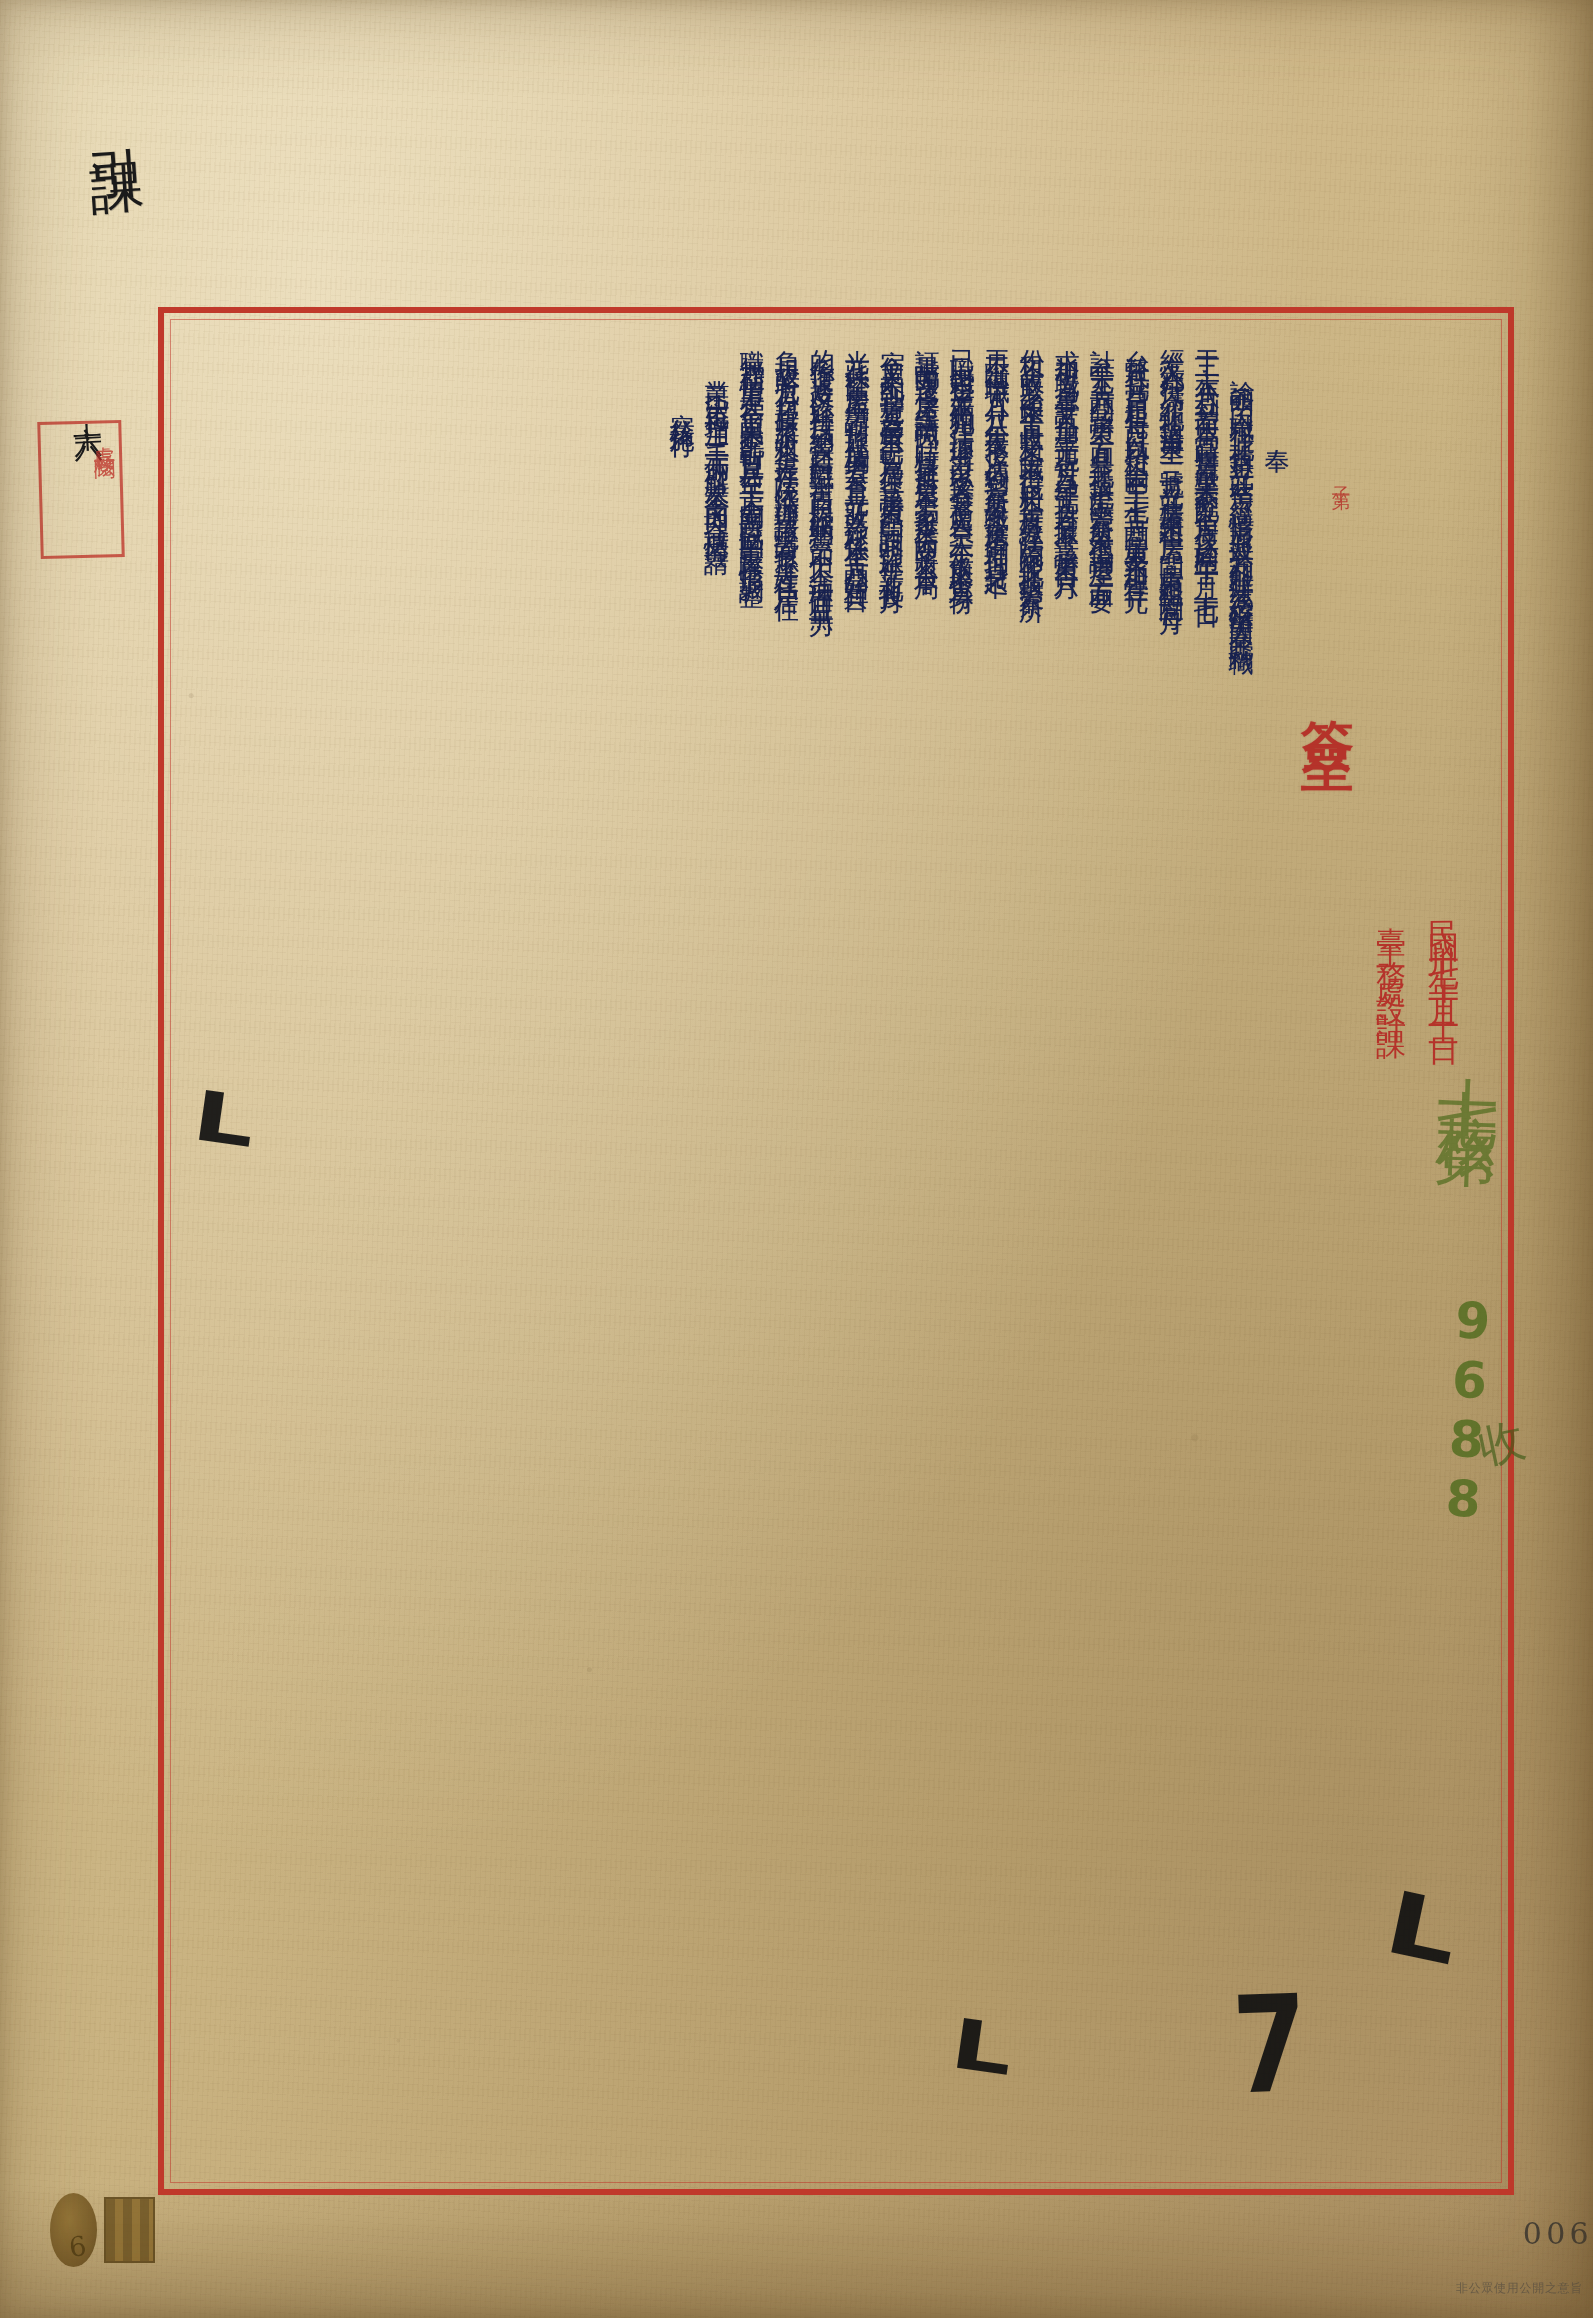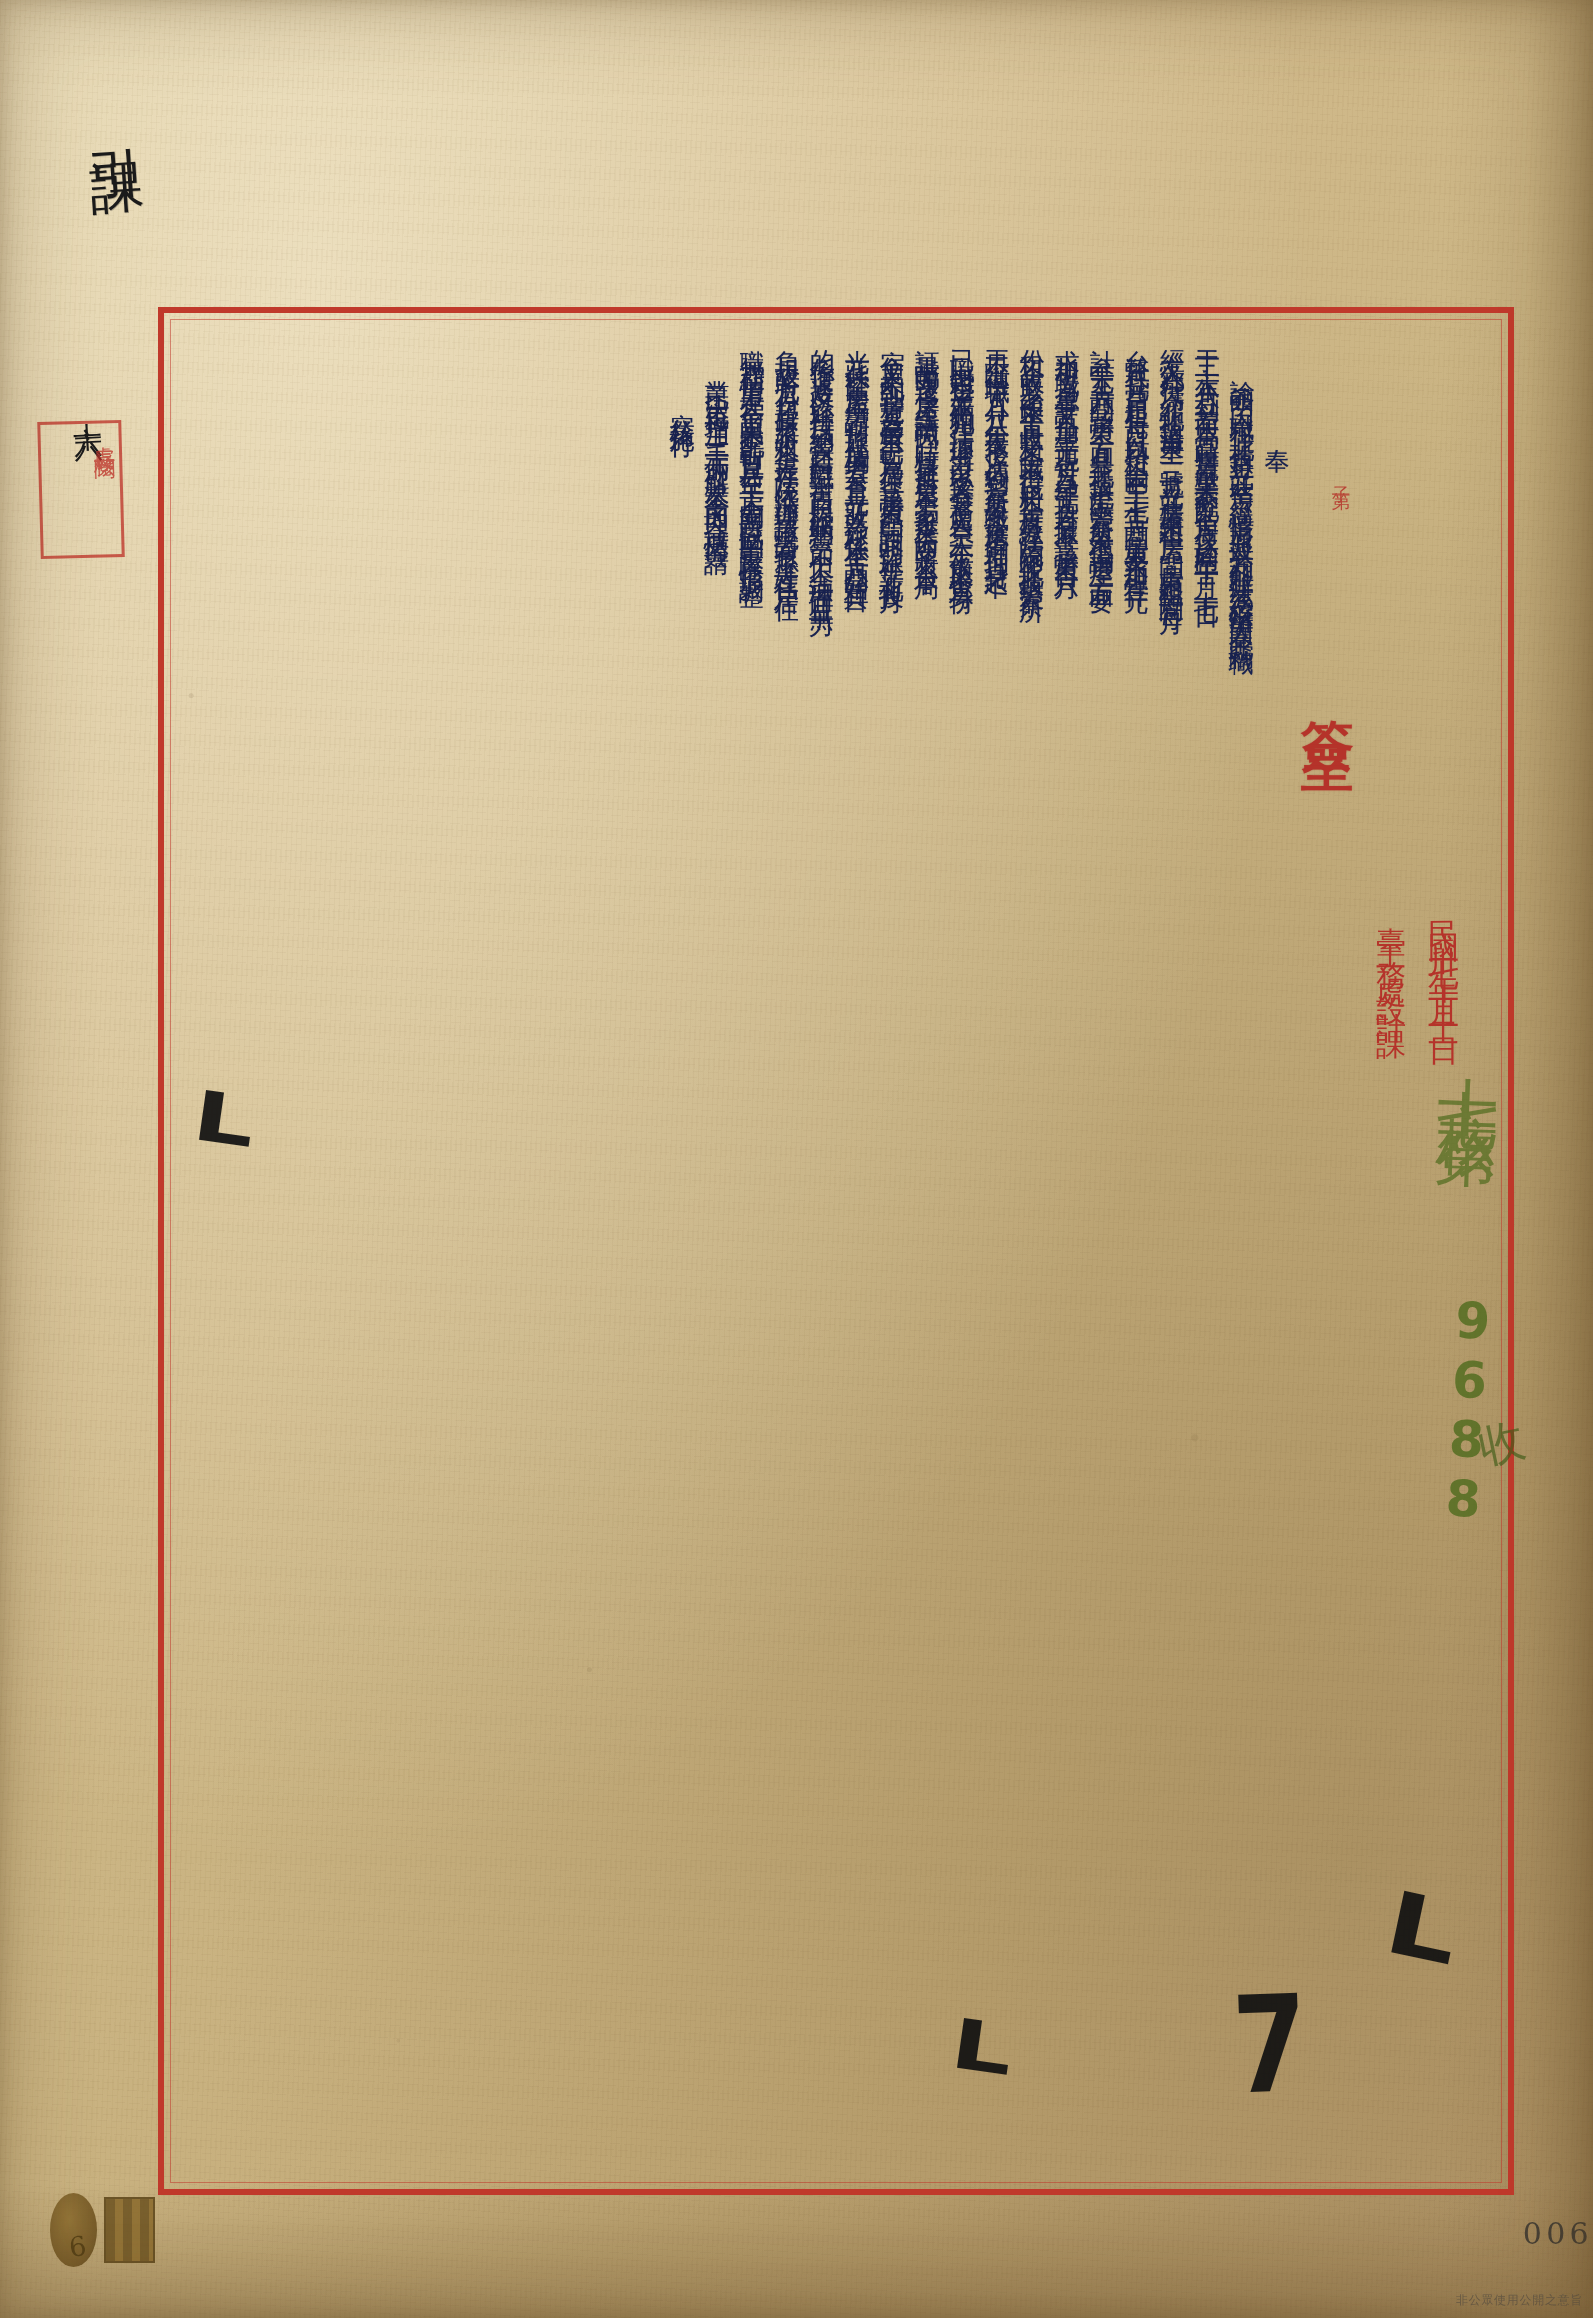"非公眾使用公開之意旨" #watermark { bottom: 10px -> 22px }
